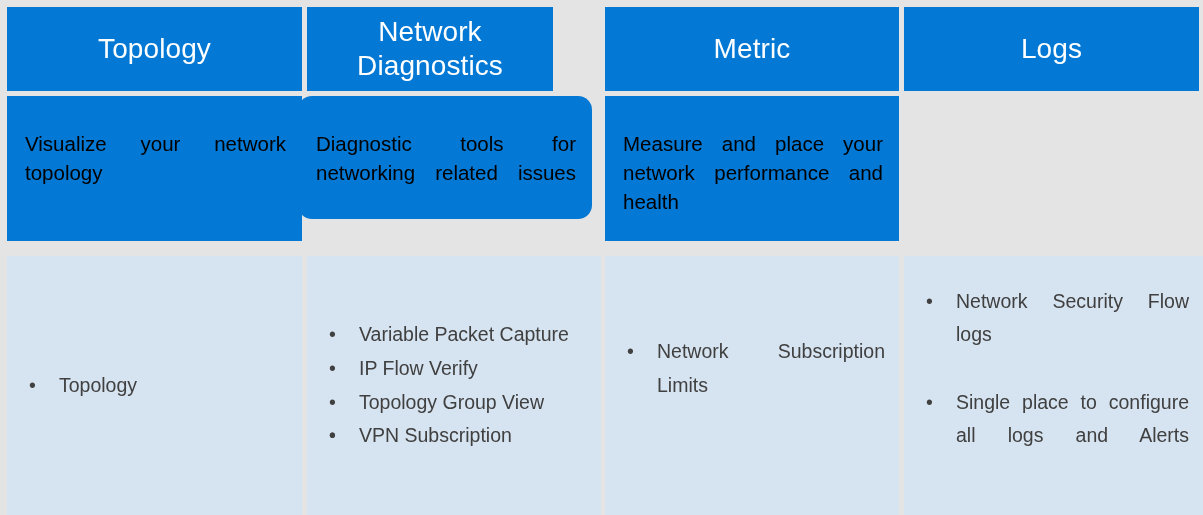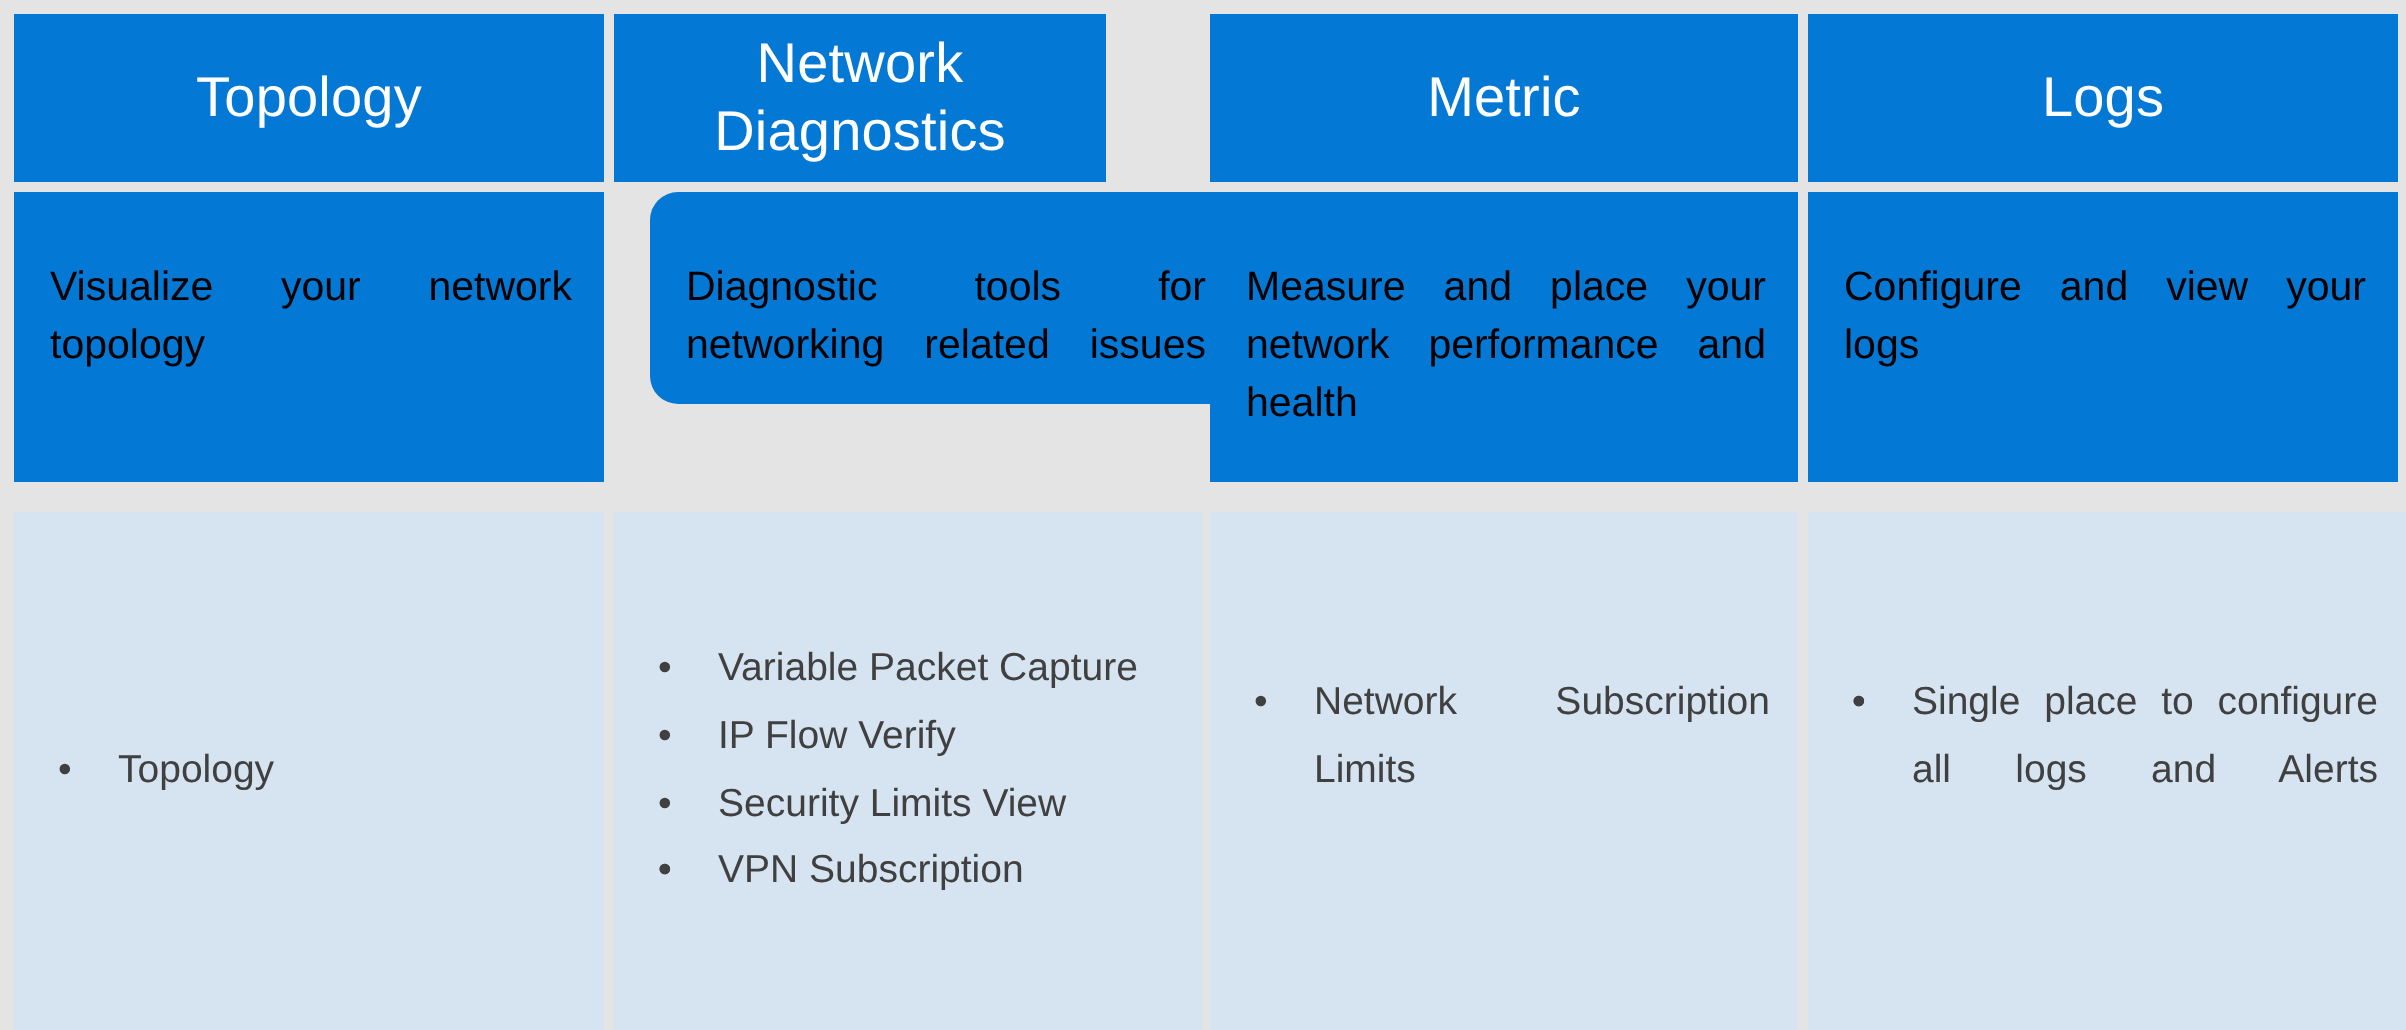"Diagnostic tools for networking related" div.cell { height: 106px -> 123px; left: 325px -> 298px }
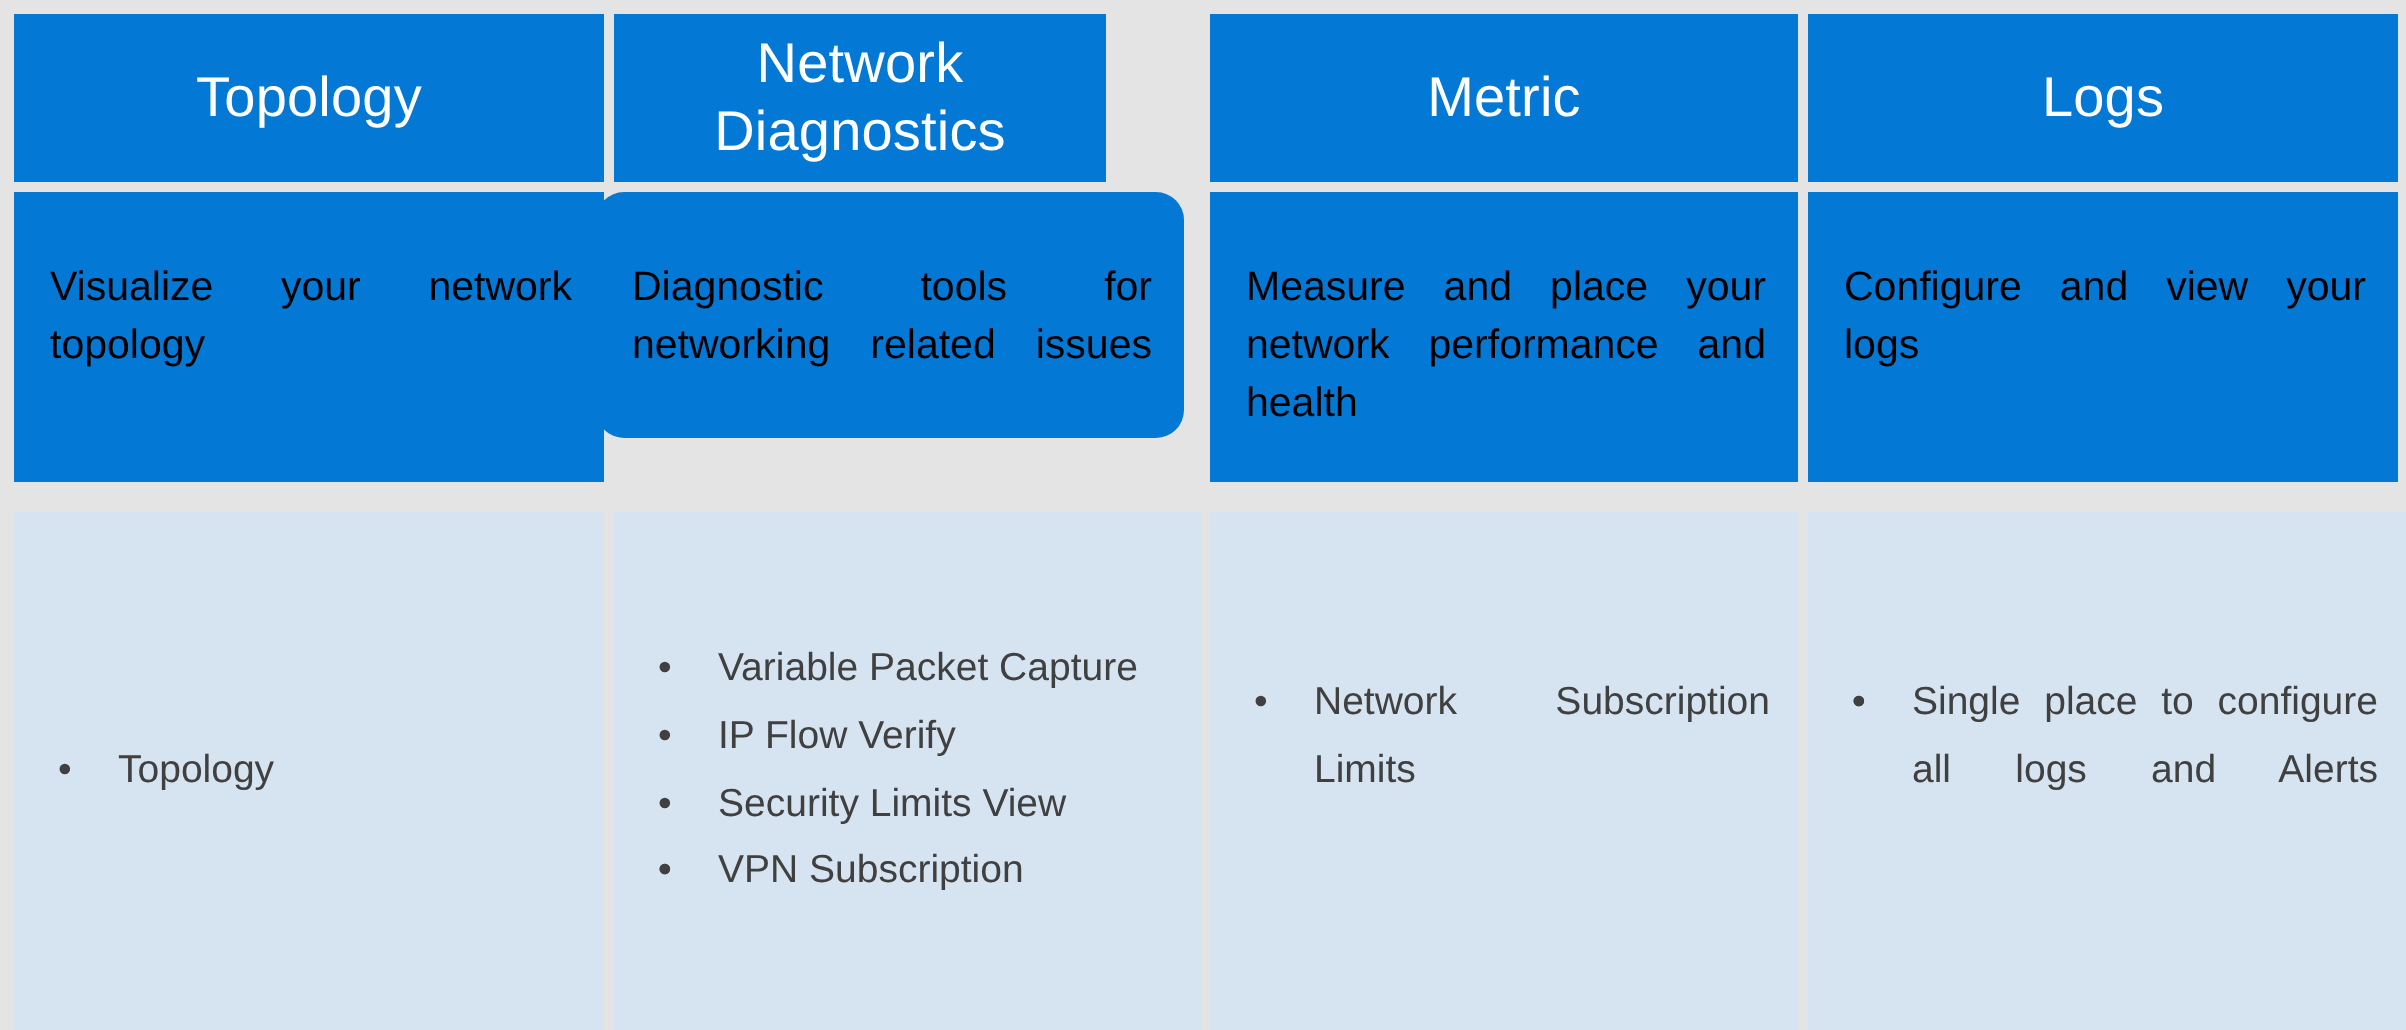"Configure and view your logs" div.cell { html: <div> <span>Configure and view your logs</span> </div> -> none }
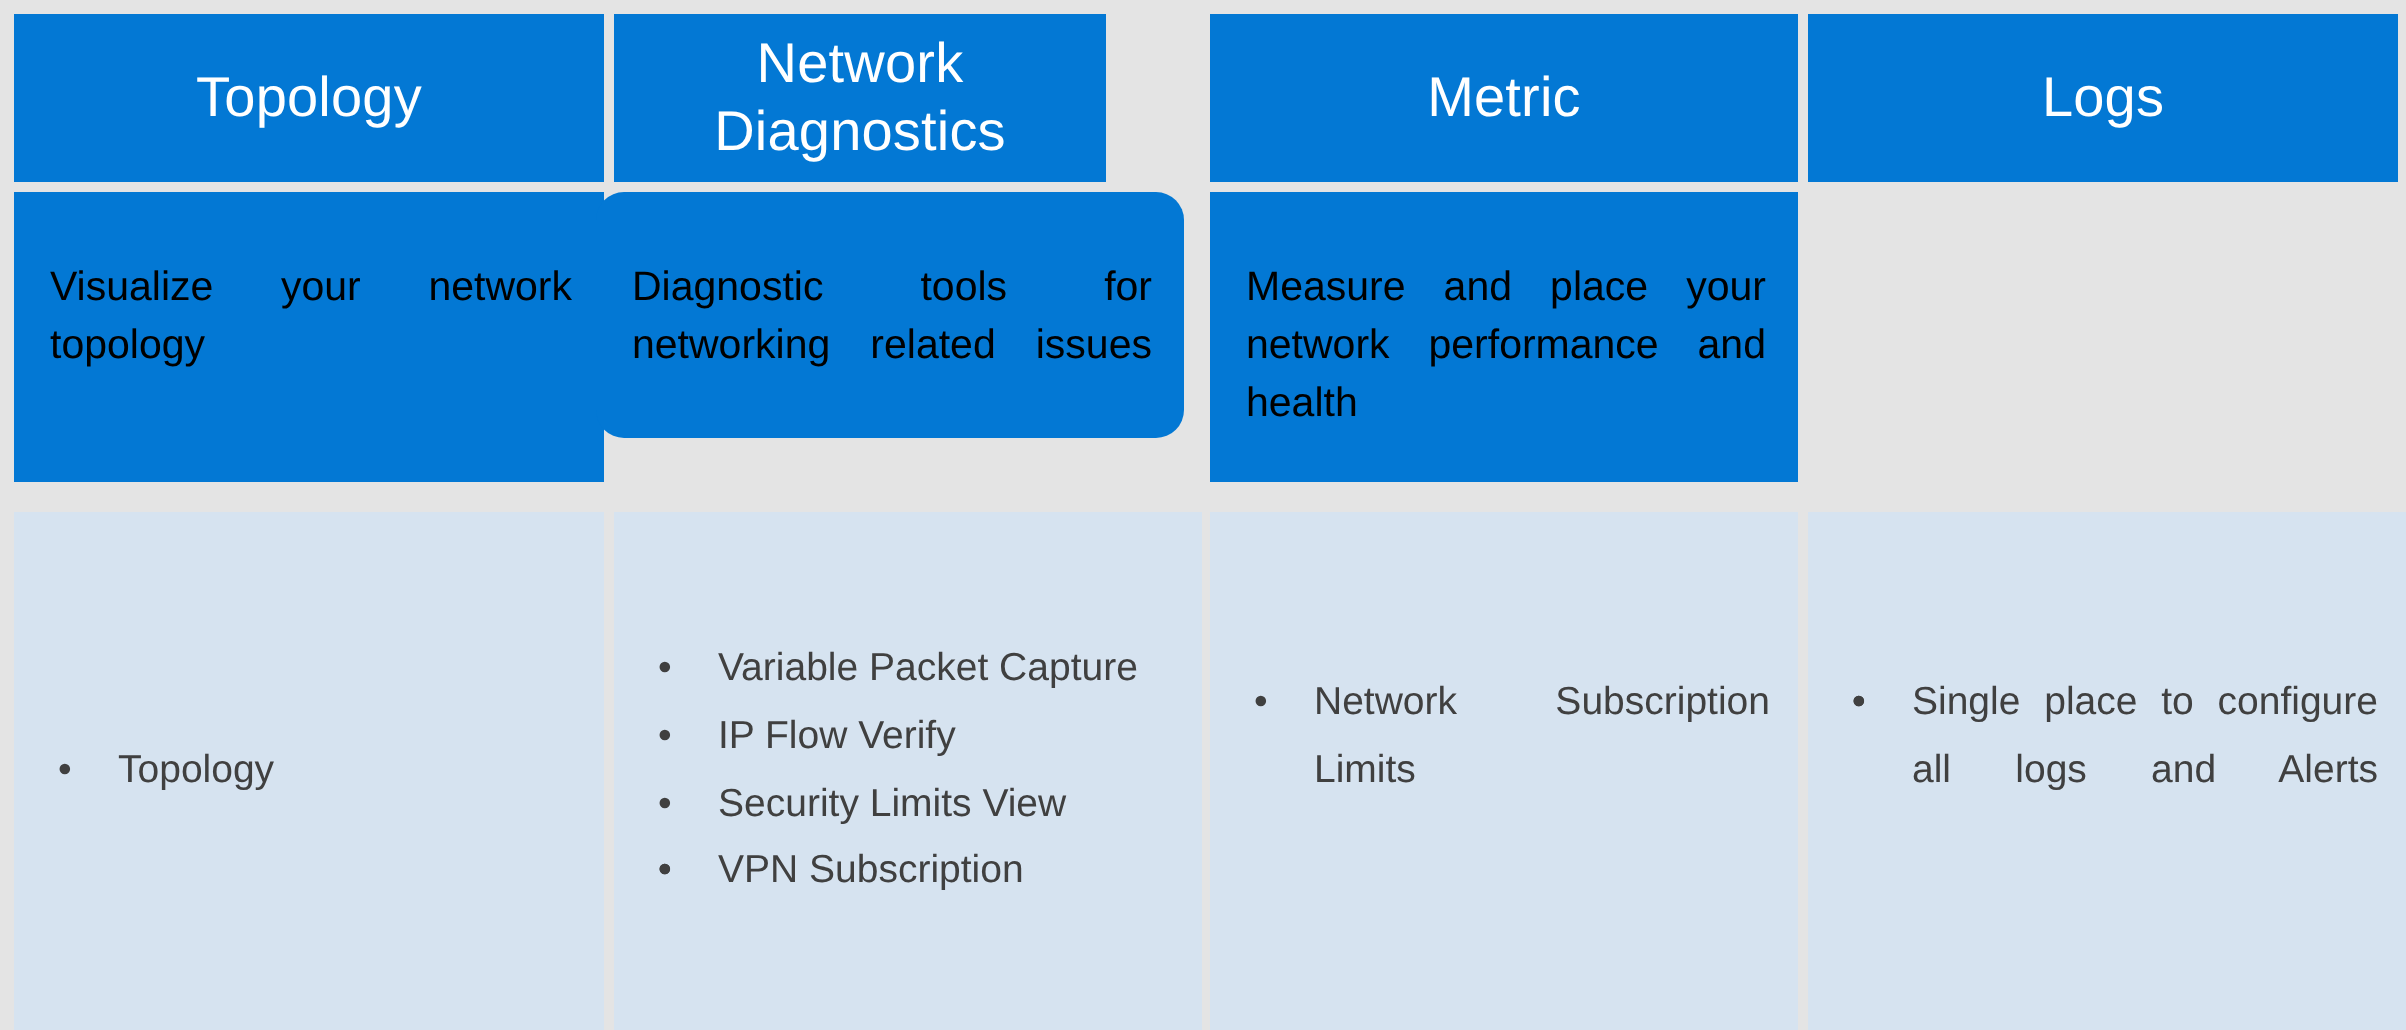"Network Security Flow logs" span.btxt { html: none -> <span>Network Security Flow logs</span> }
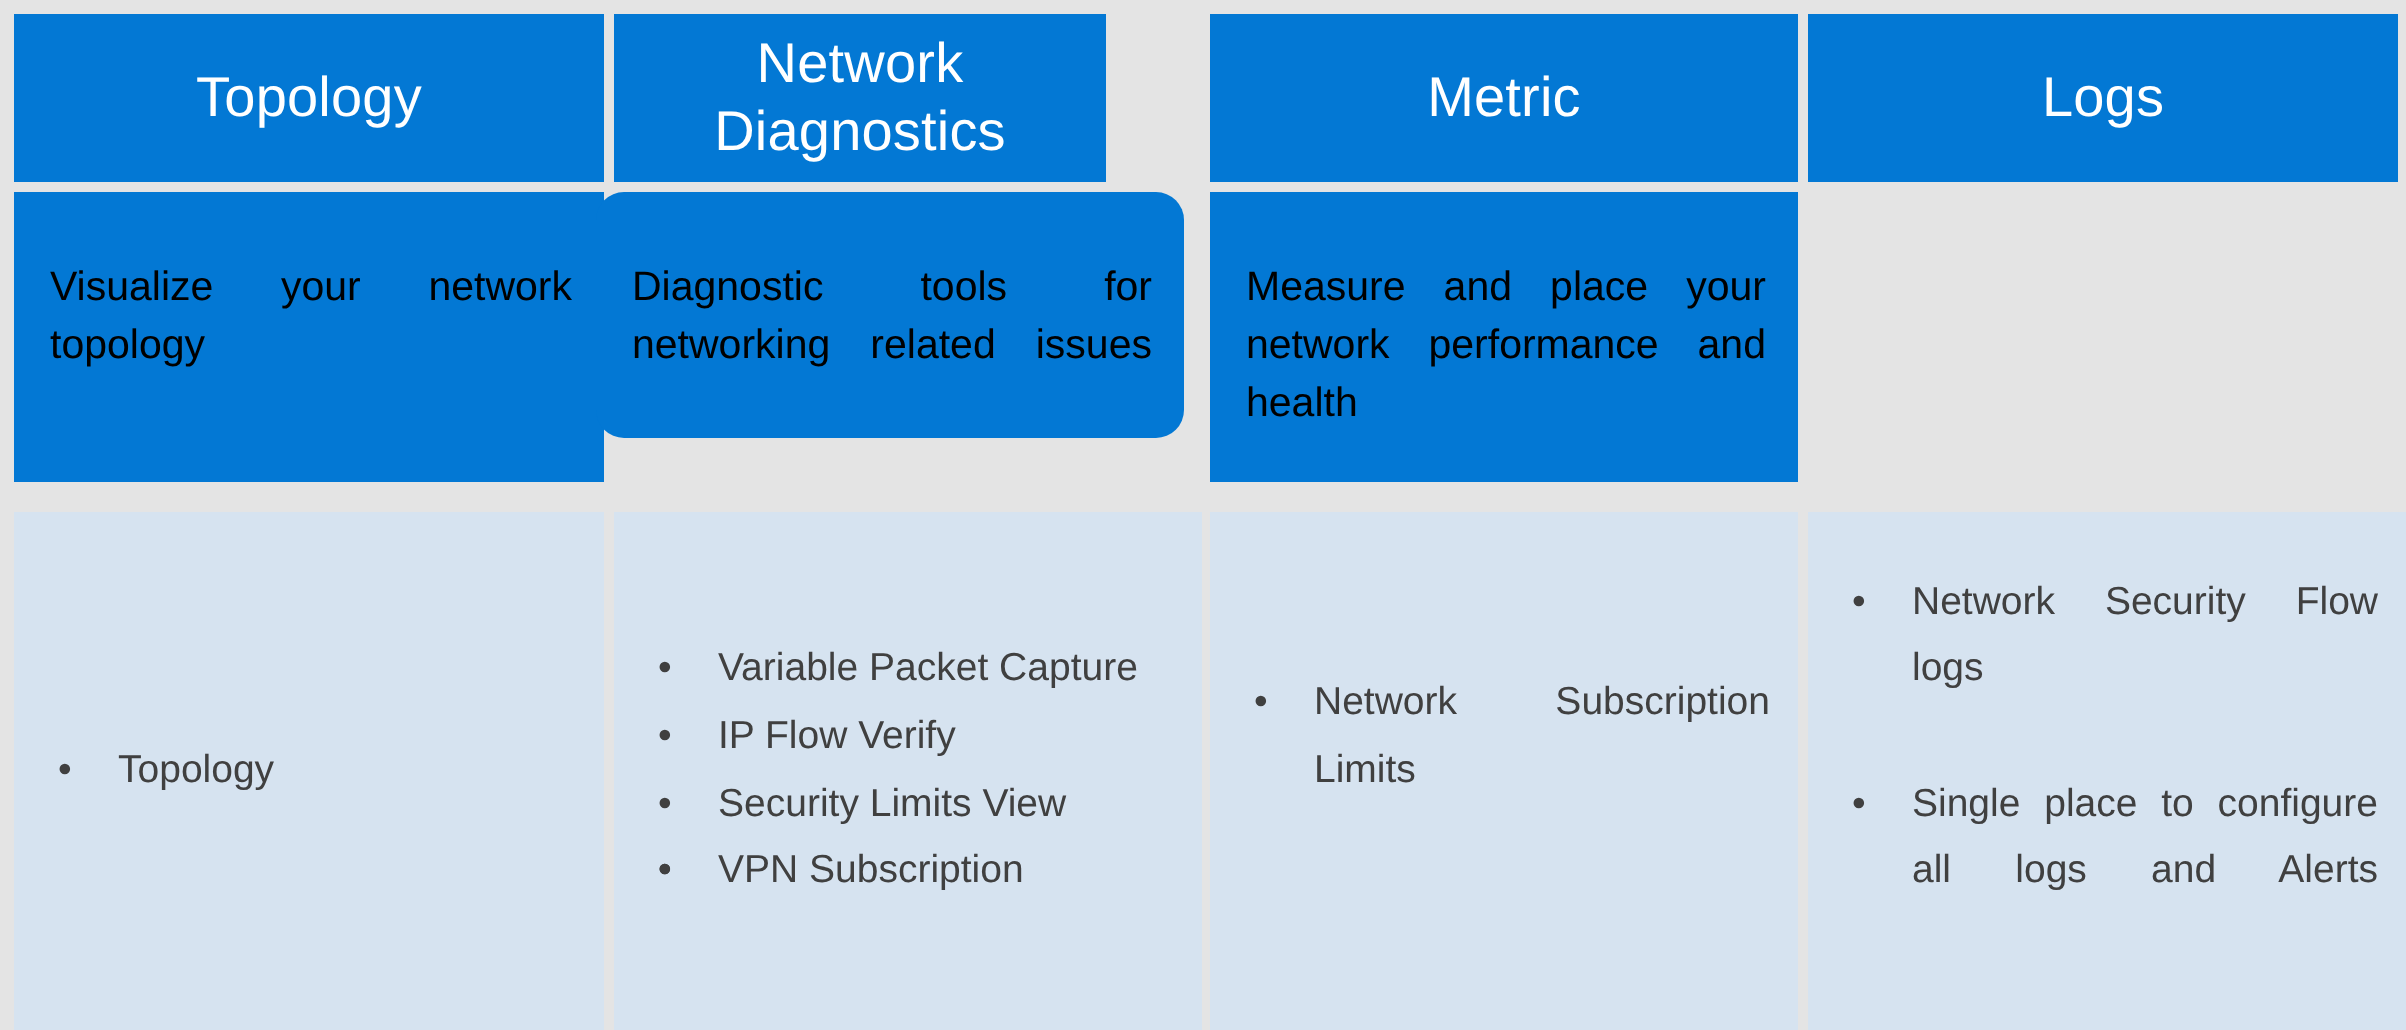"Security Limits View" span.btxt { text: Security Limits -> Topology Group }
